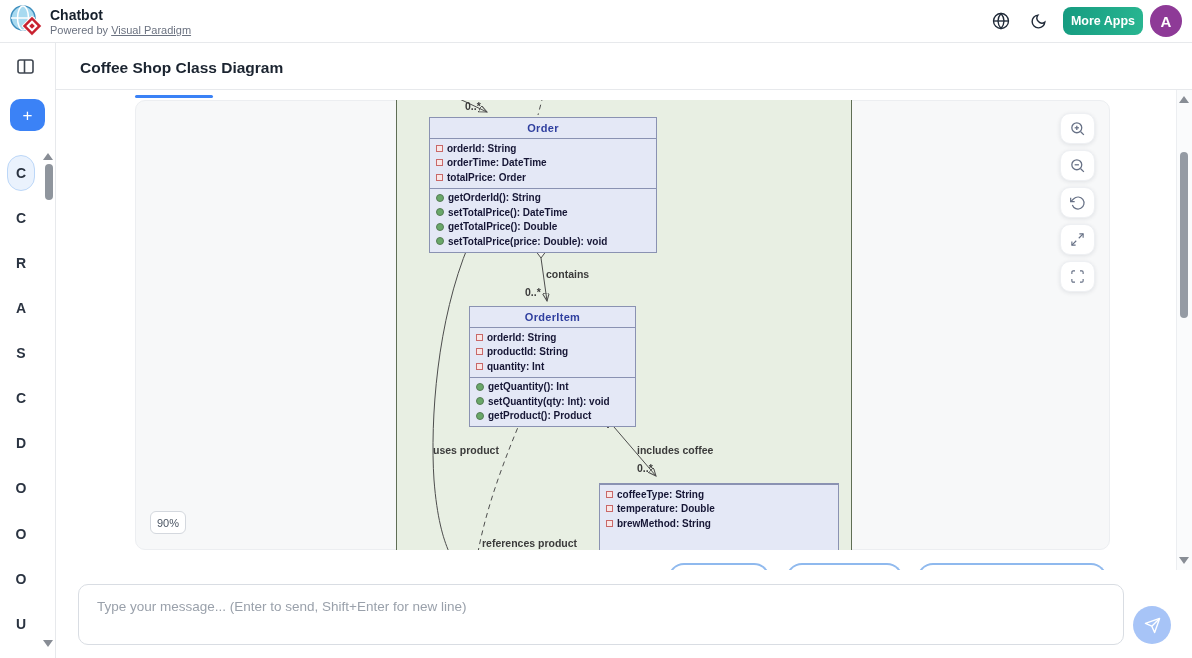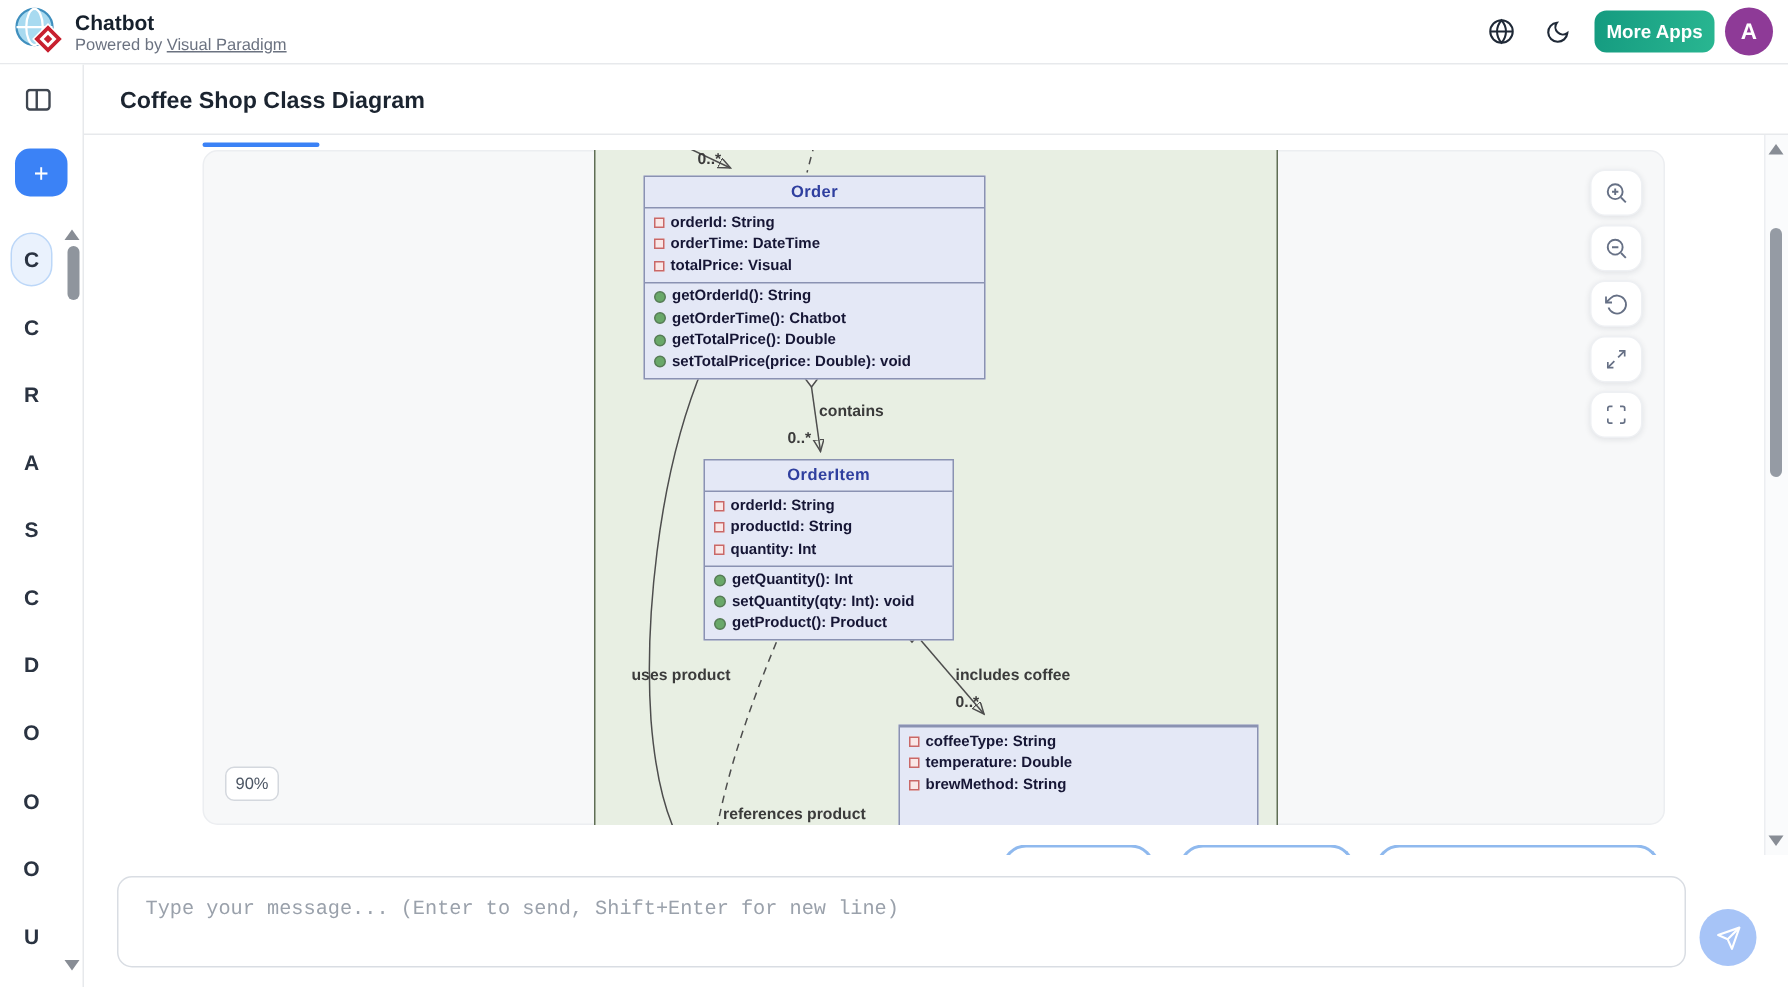"totalPrice: Visual" span { text: Visual -> Order }
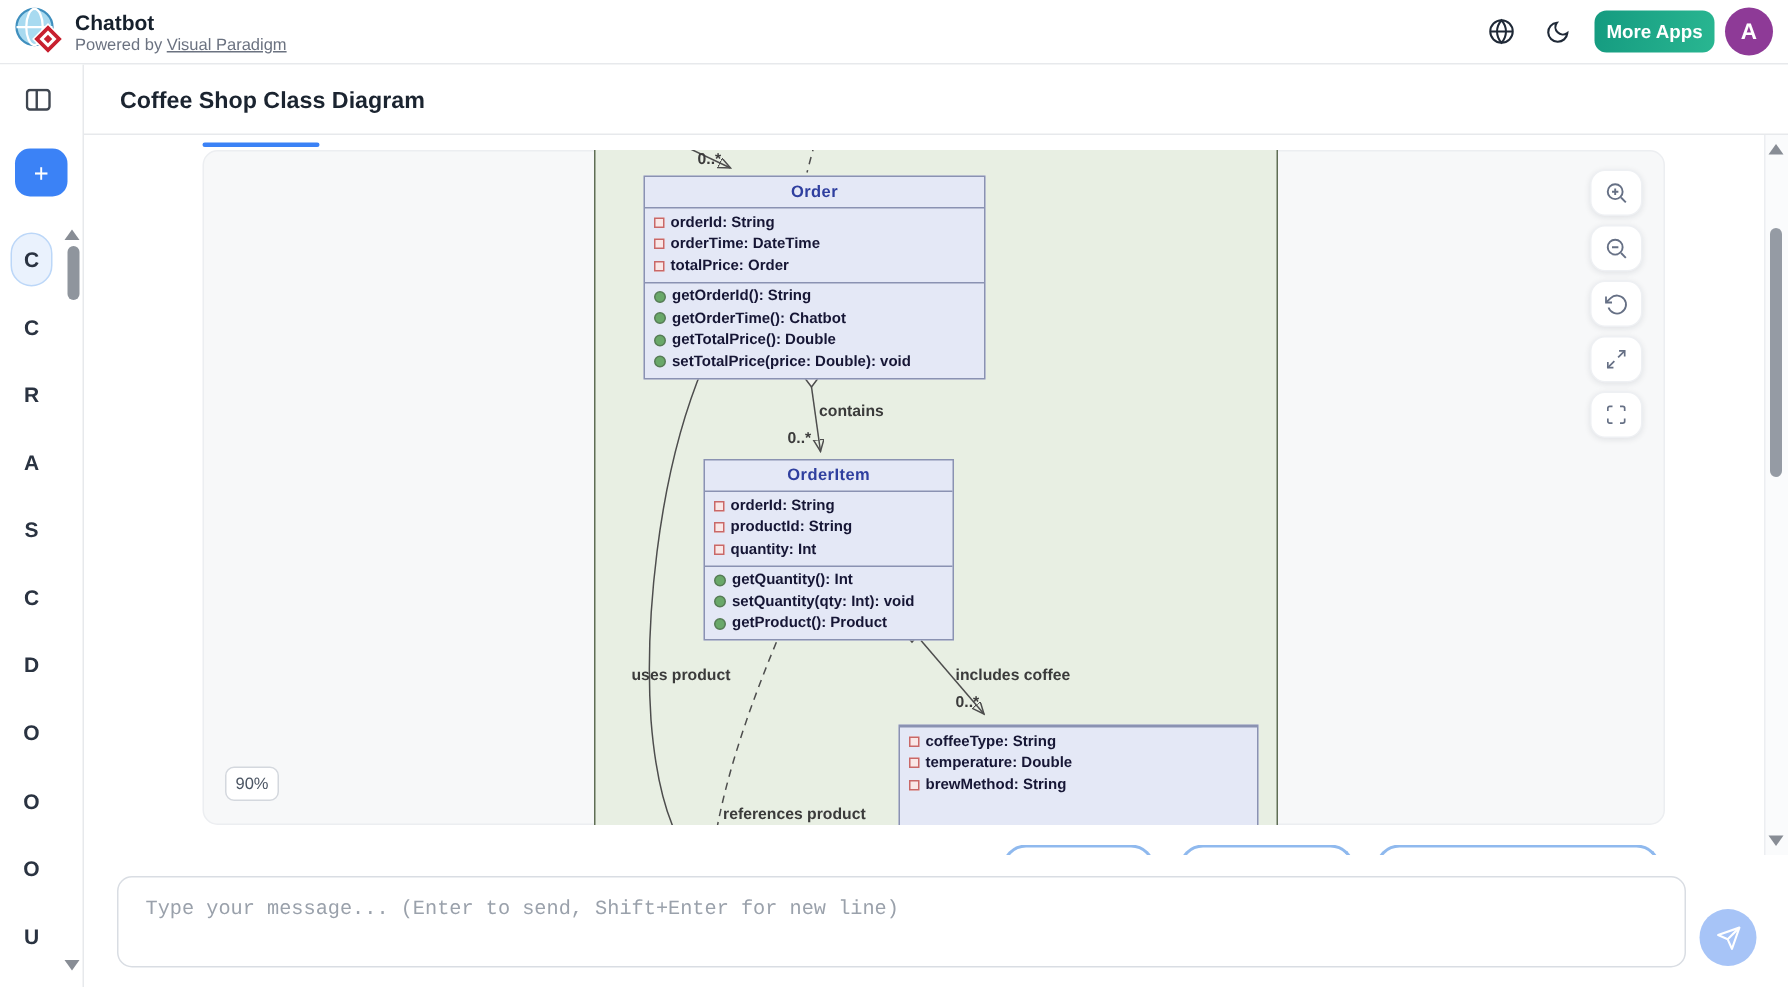"getOrderTime(): Chatbot" span { text: getOrderTime(): Chatbot -> setTotalPrice(): DateTime }
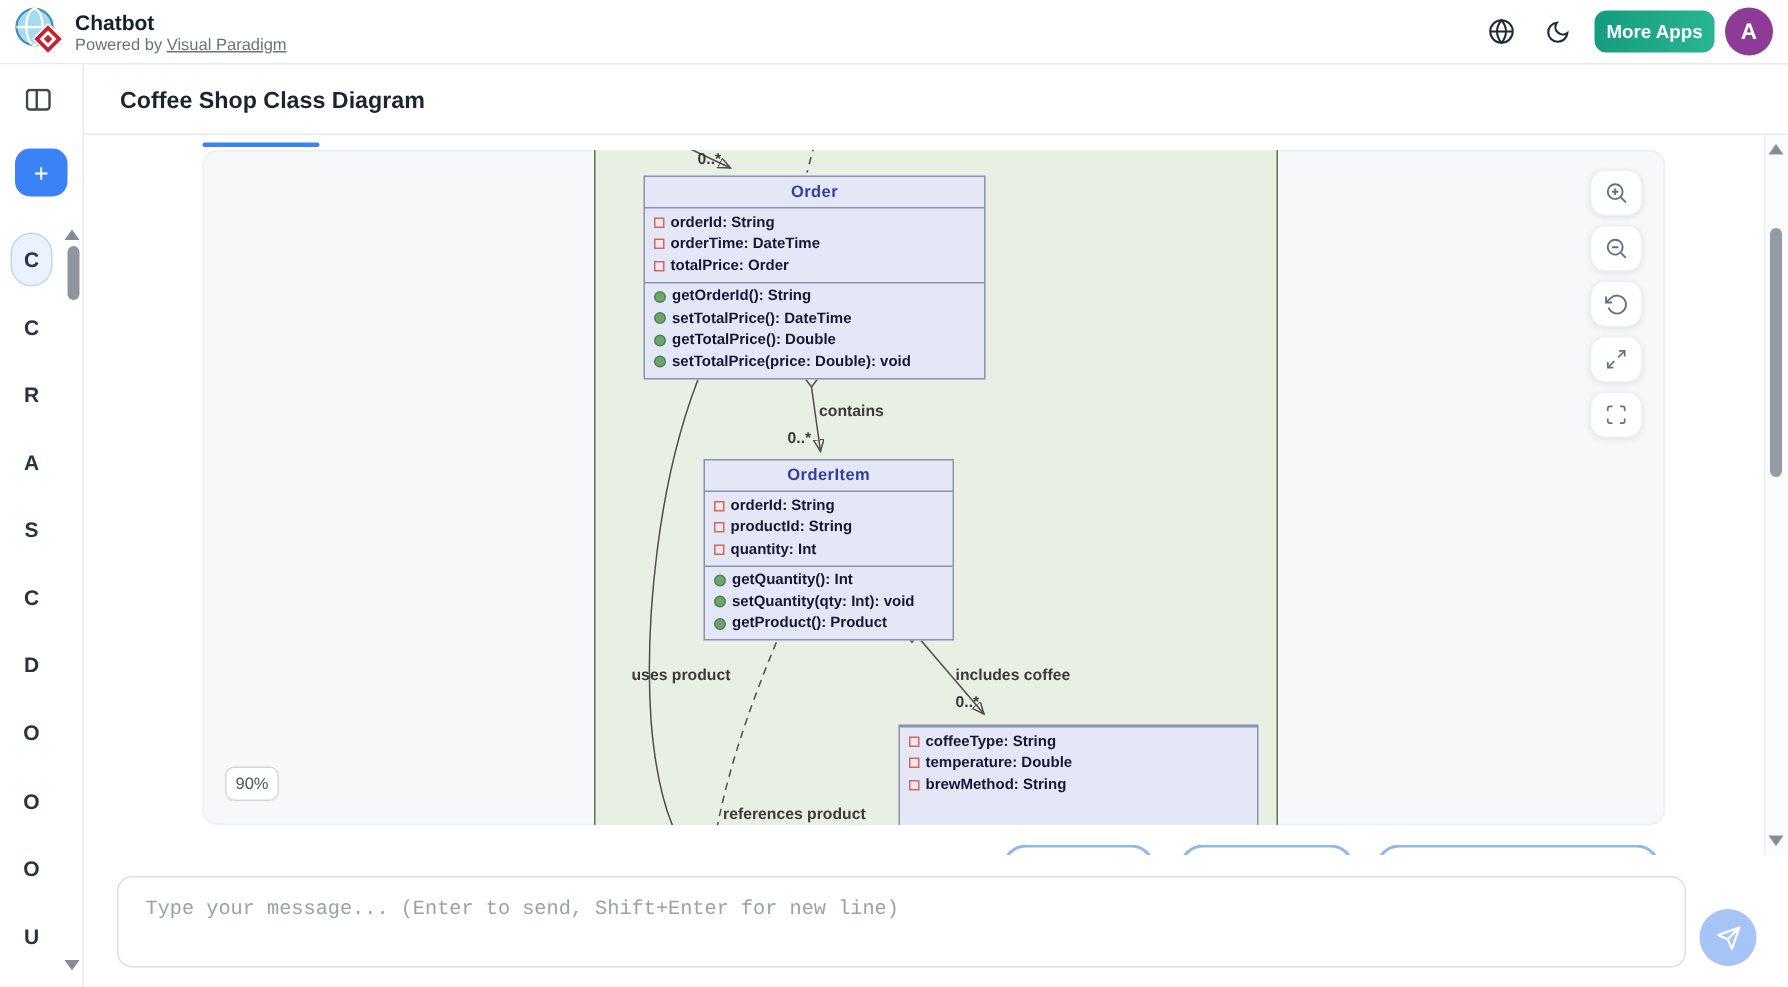"uses product" div.rel-label { left: 24px -> 36px }
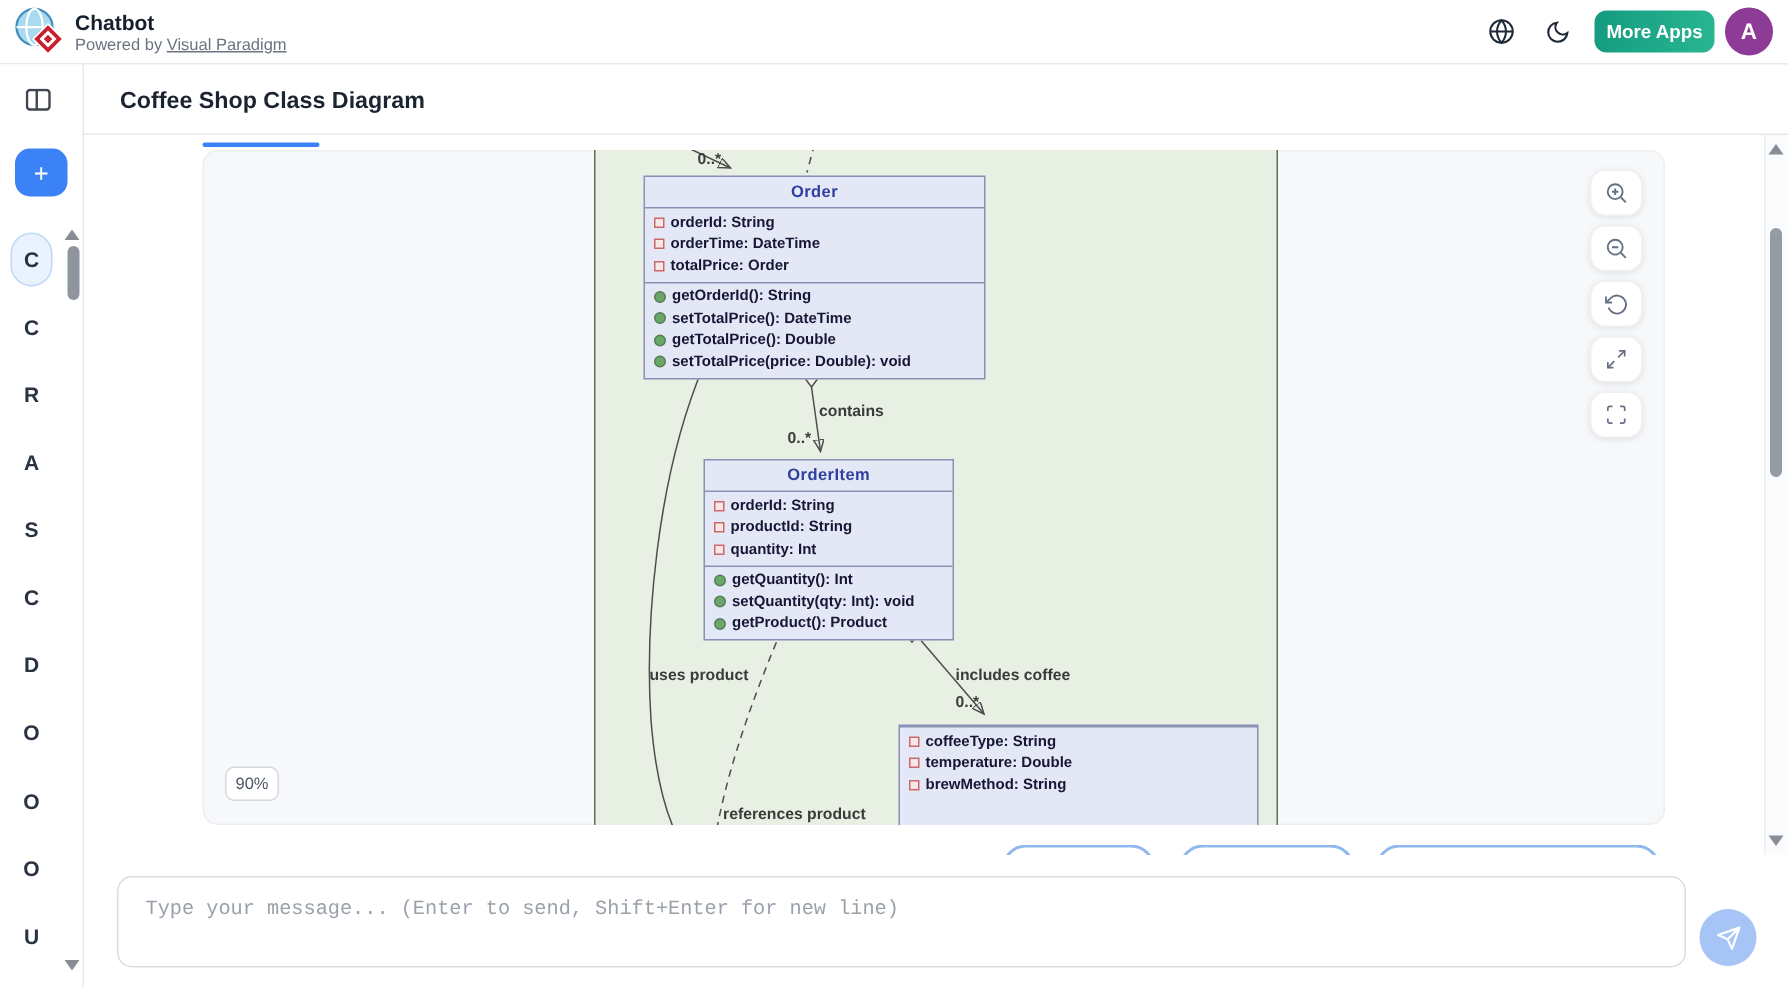"Type your message... (Enter to" .composer-input { font-family: Liberation Mono, monospace -> Liberation Sans, sans-serif }
